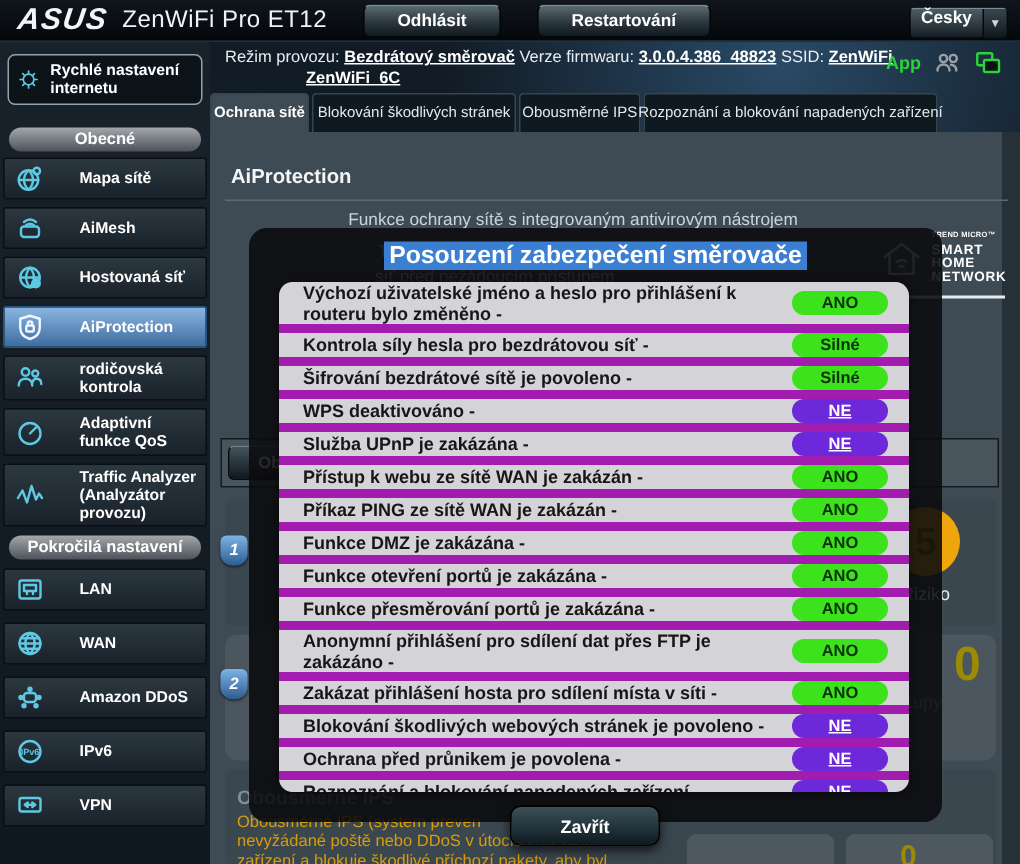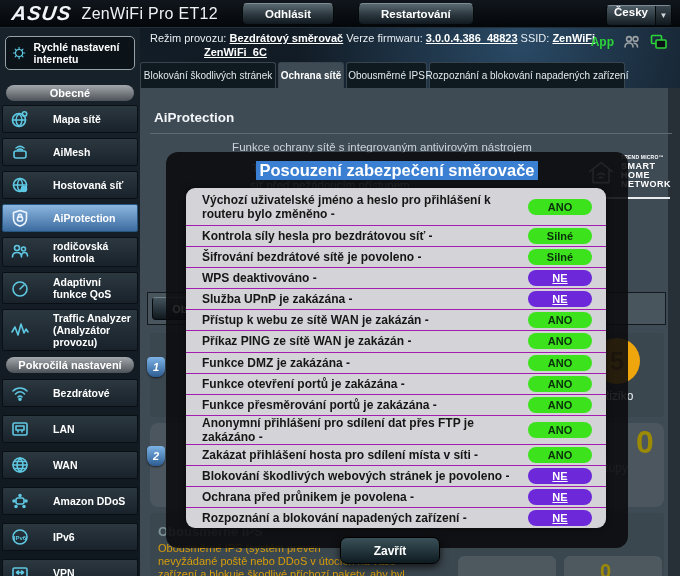"Blokování škodlivých stránek" div.tab { order: before "Ochrana sítě" -> after "Ochrana sítě" }
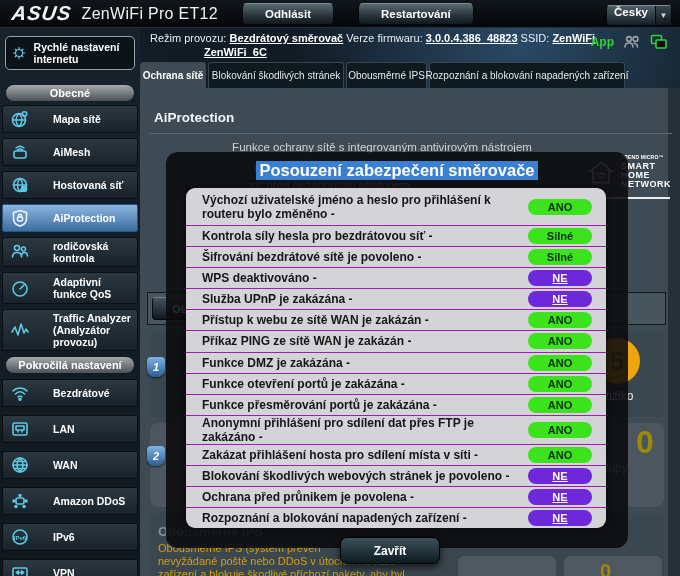"Výchozí uživatelské jméno a heslo" .srow { border-bottom: 1px solid #a21caf -> 6px solid #a21caf }
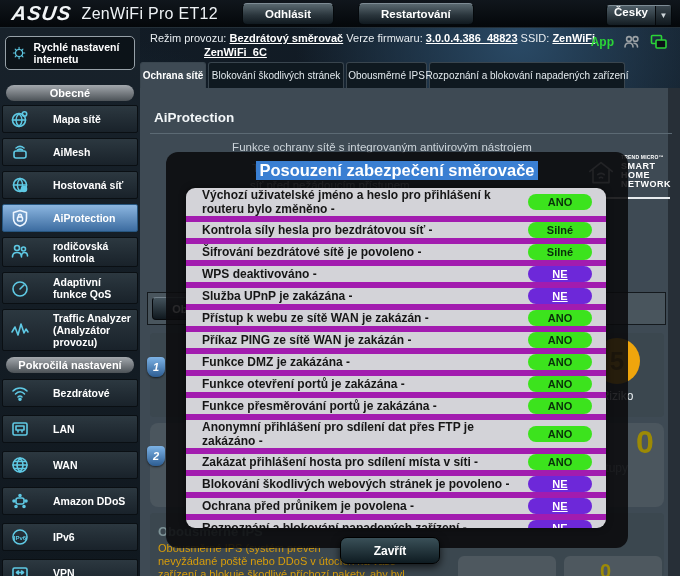"Bezdrátové" div.side-item { html: <div> <svg> <path></path> <circle></circle> </svg> <span>Bezdrátové</span> </div> -> none }
